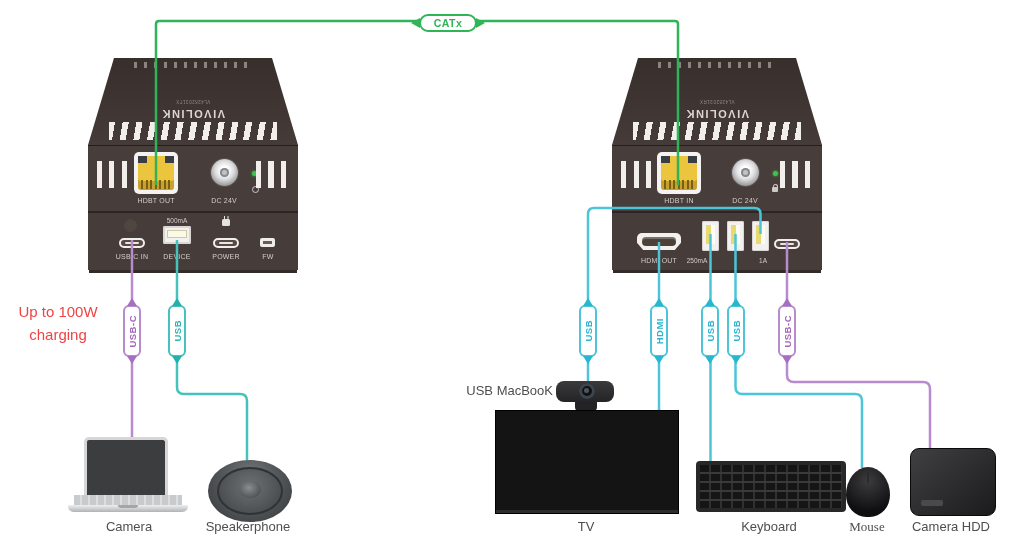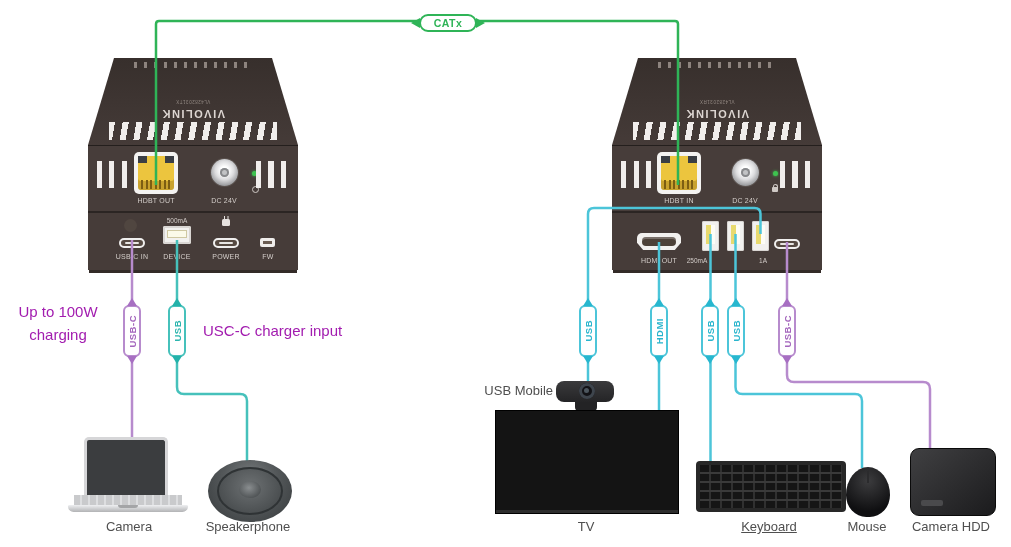"Up to 100W" .note { color: #a21caf -> #ef4444 }
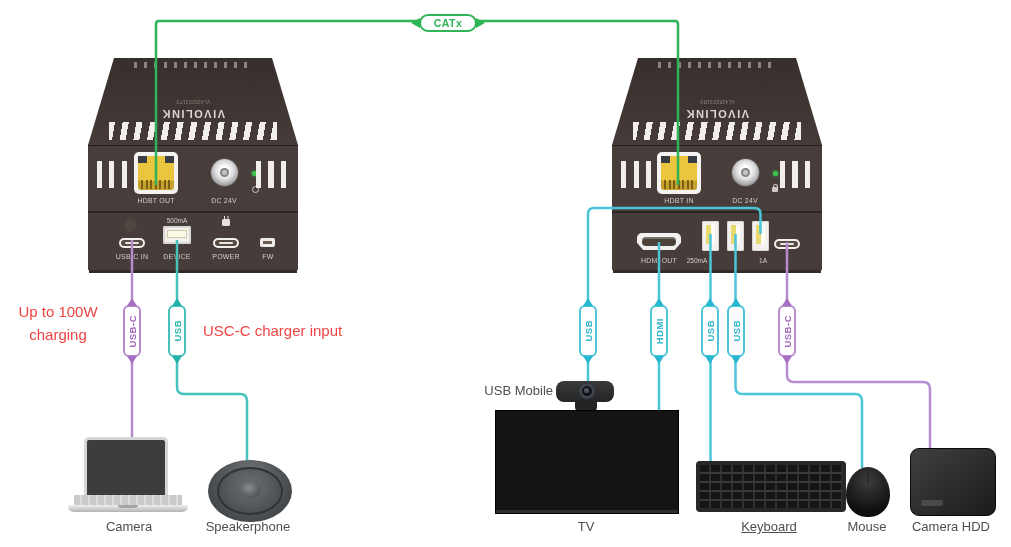"USC-C charger input" div.note { html: <div>USC-C charger input</div> -> none }
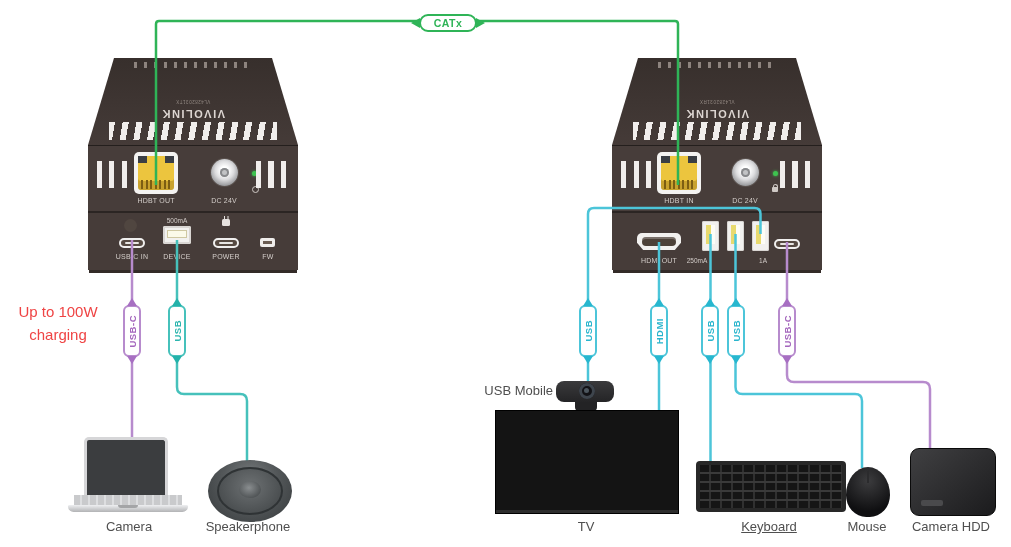"USB Mobile" div.dev-label { text: Mobile -> MacBooK }
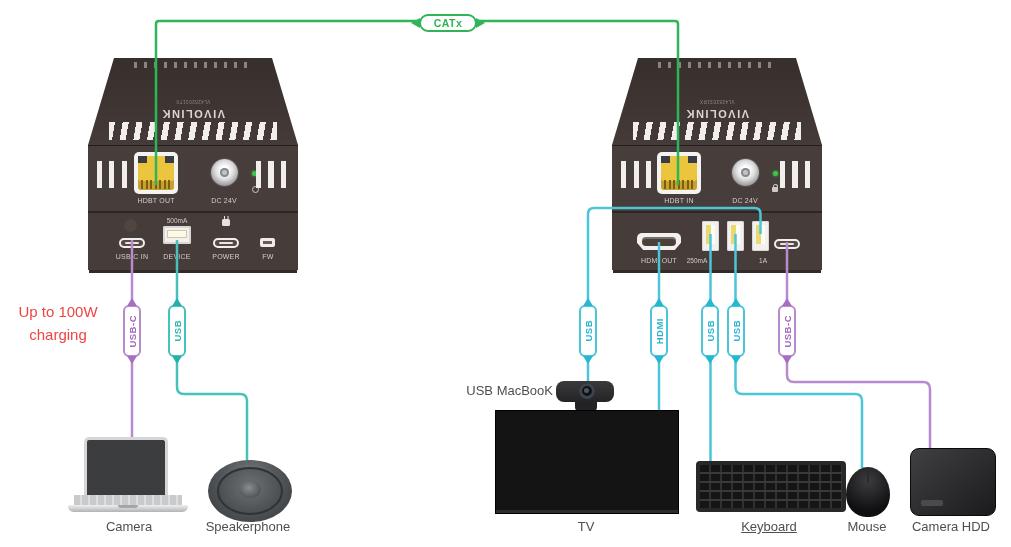"Keyboard" div.dev-label { text-decoration: underline -> none }
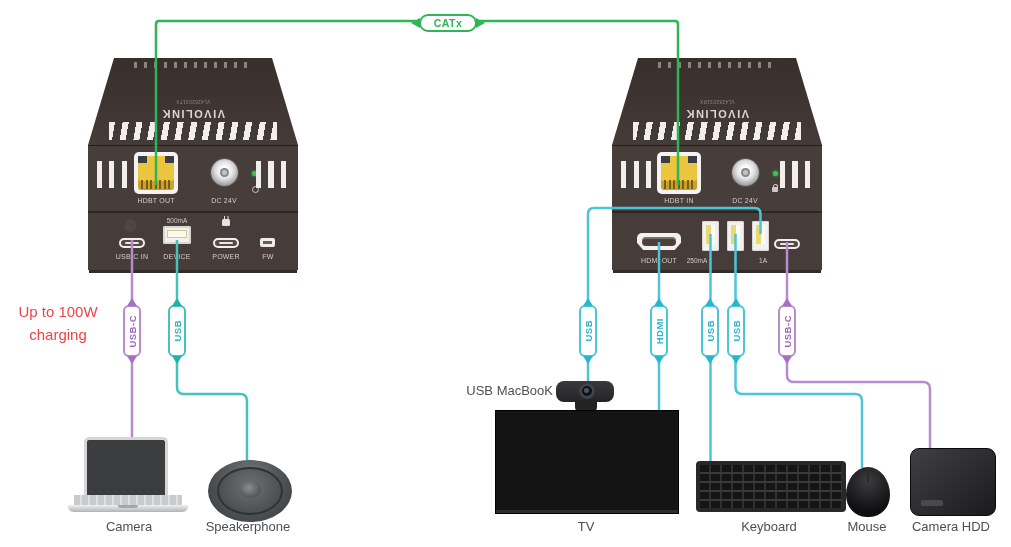"Mouse" div.dev-label { font-family: none -> Liberation Serif, serif }
